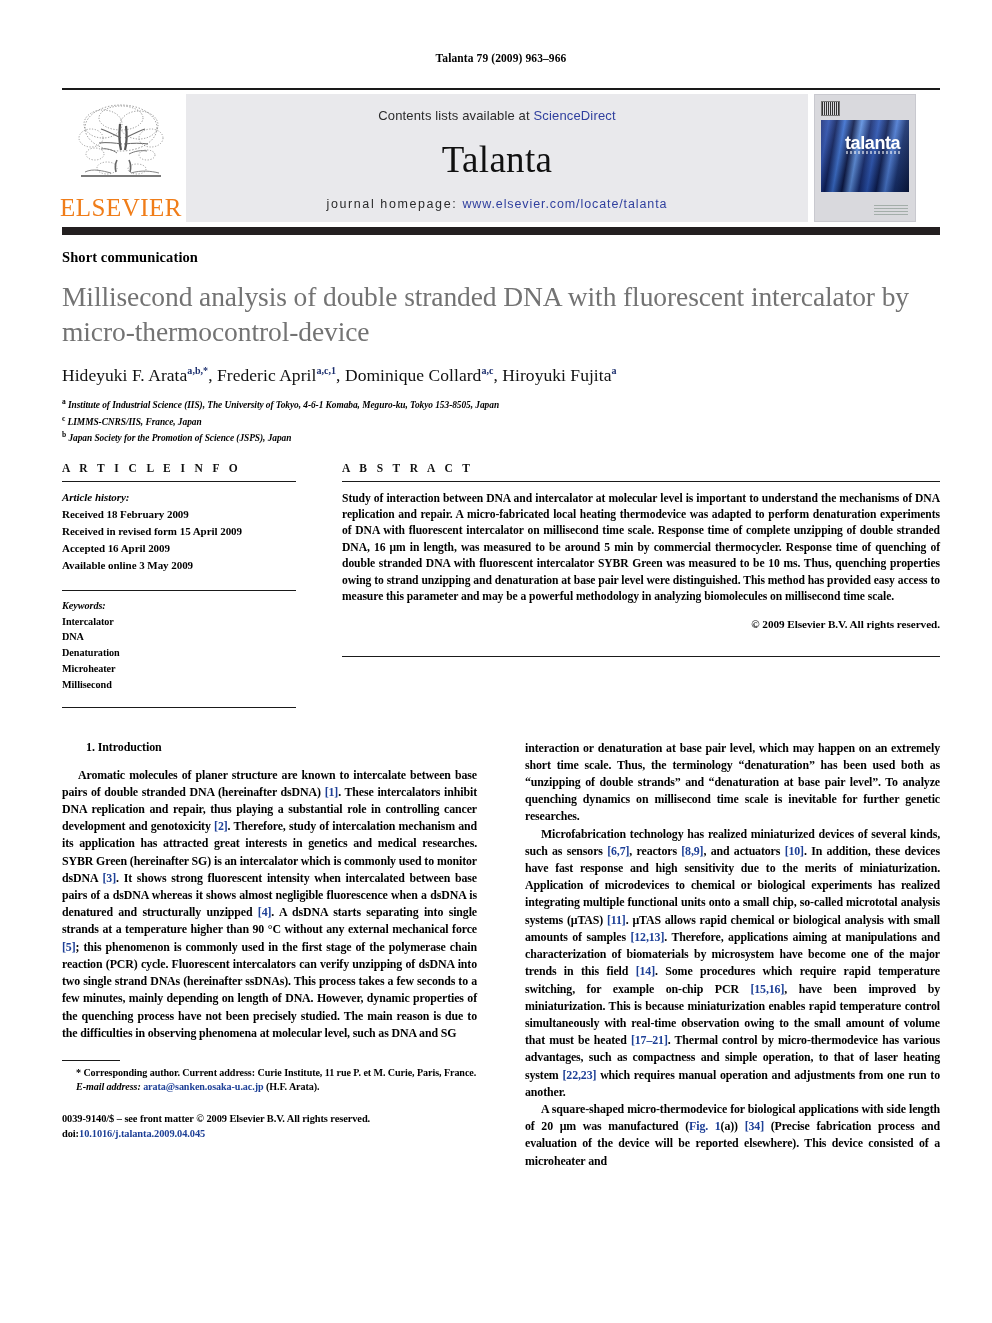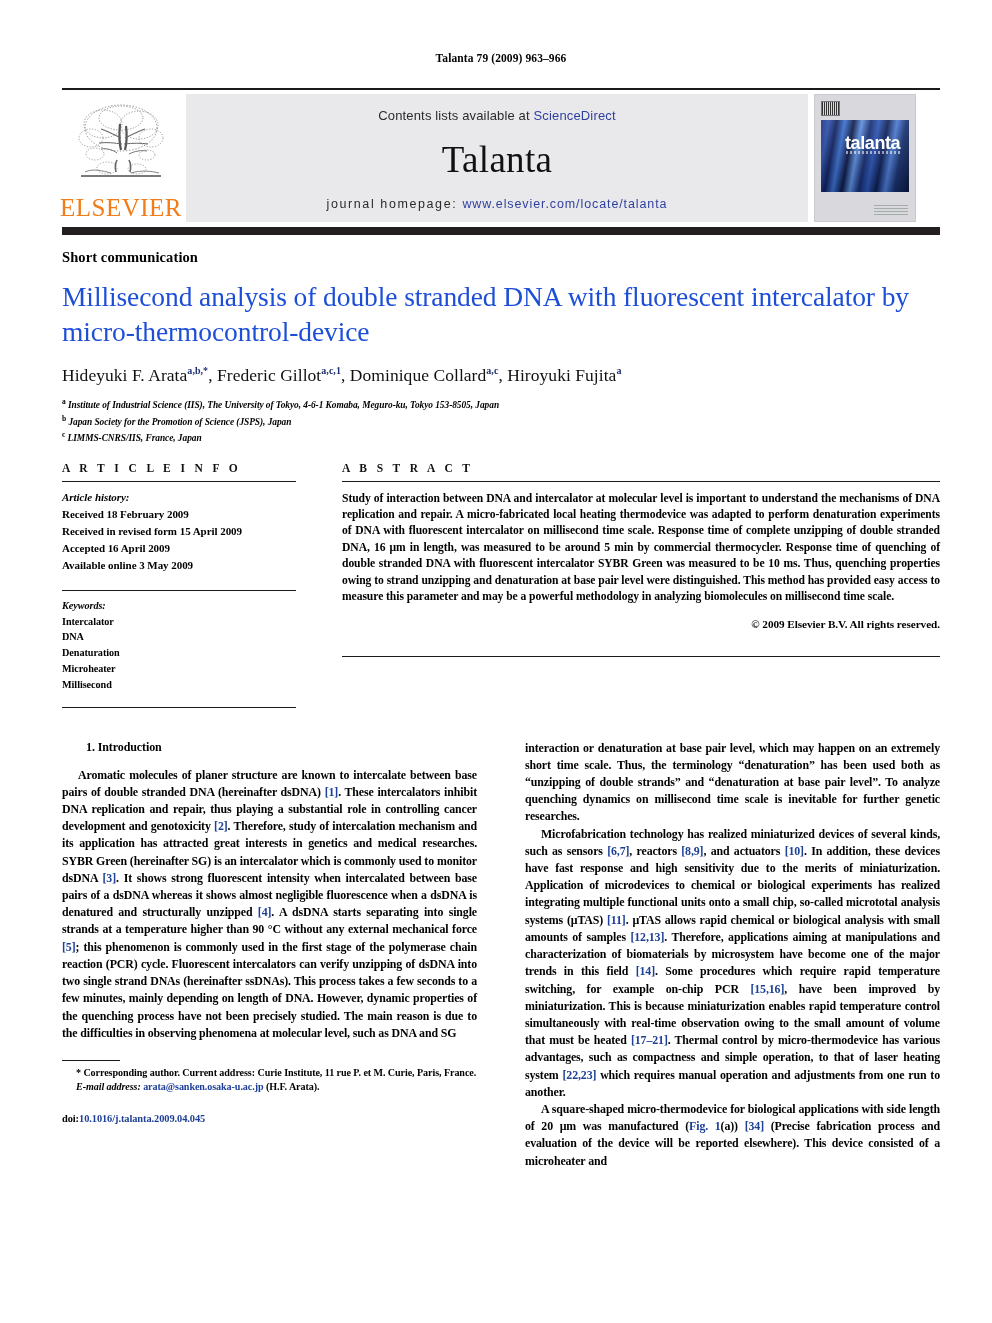"Millisecond analysis of double stranded" .paper-title { color: #1d4ed8 -> #737373 }
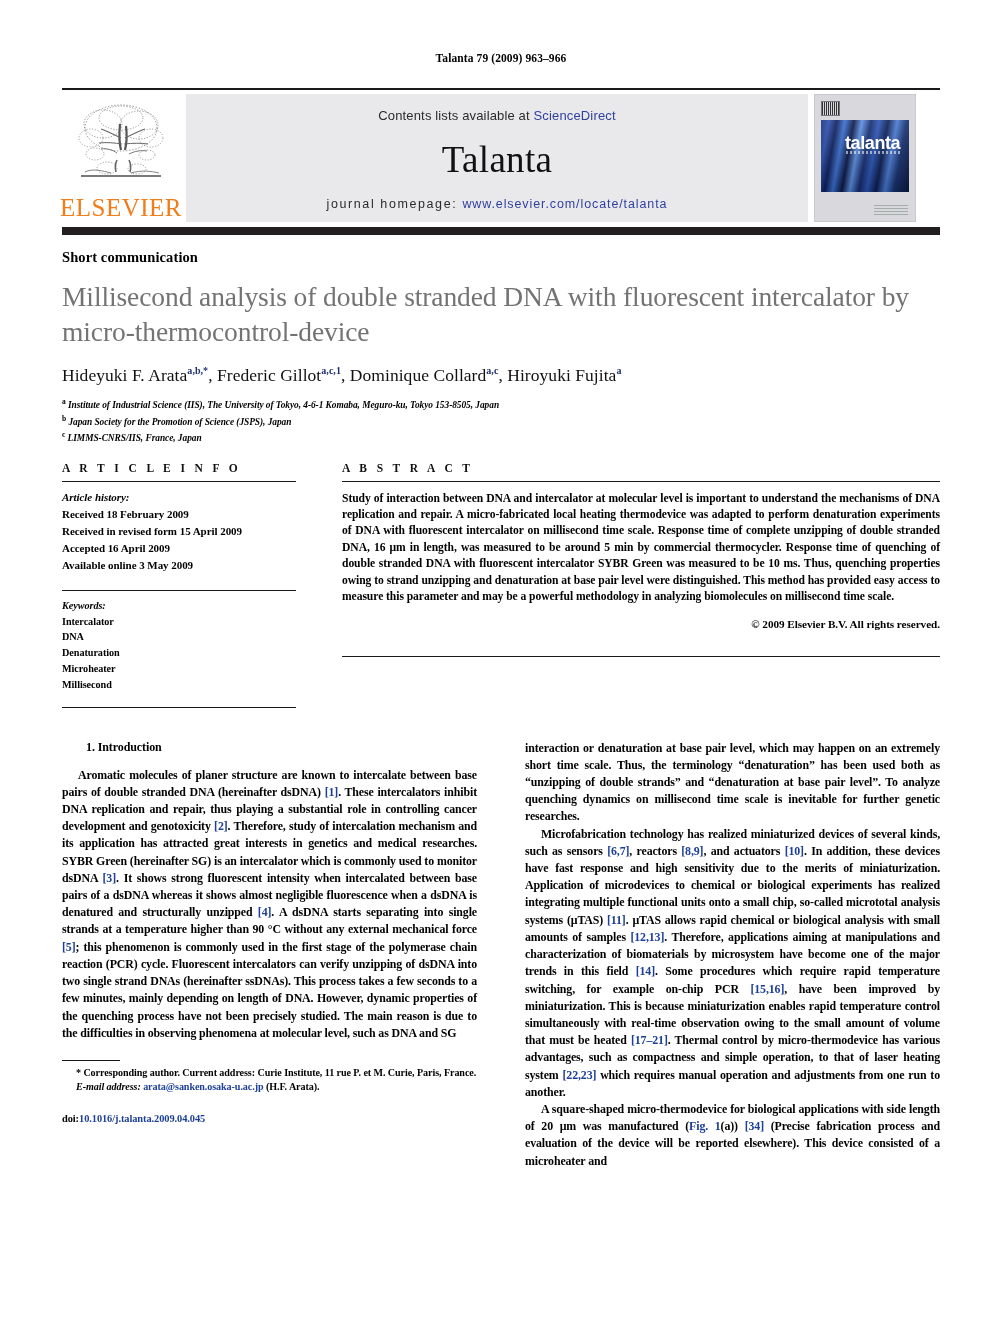"Frederic Gillot" span { text: Gillot -> April }
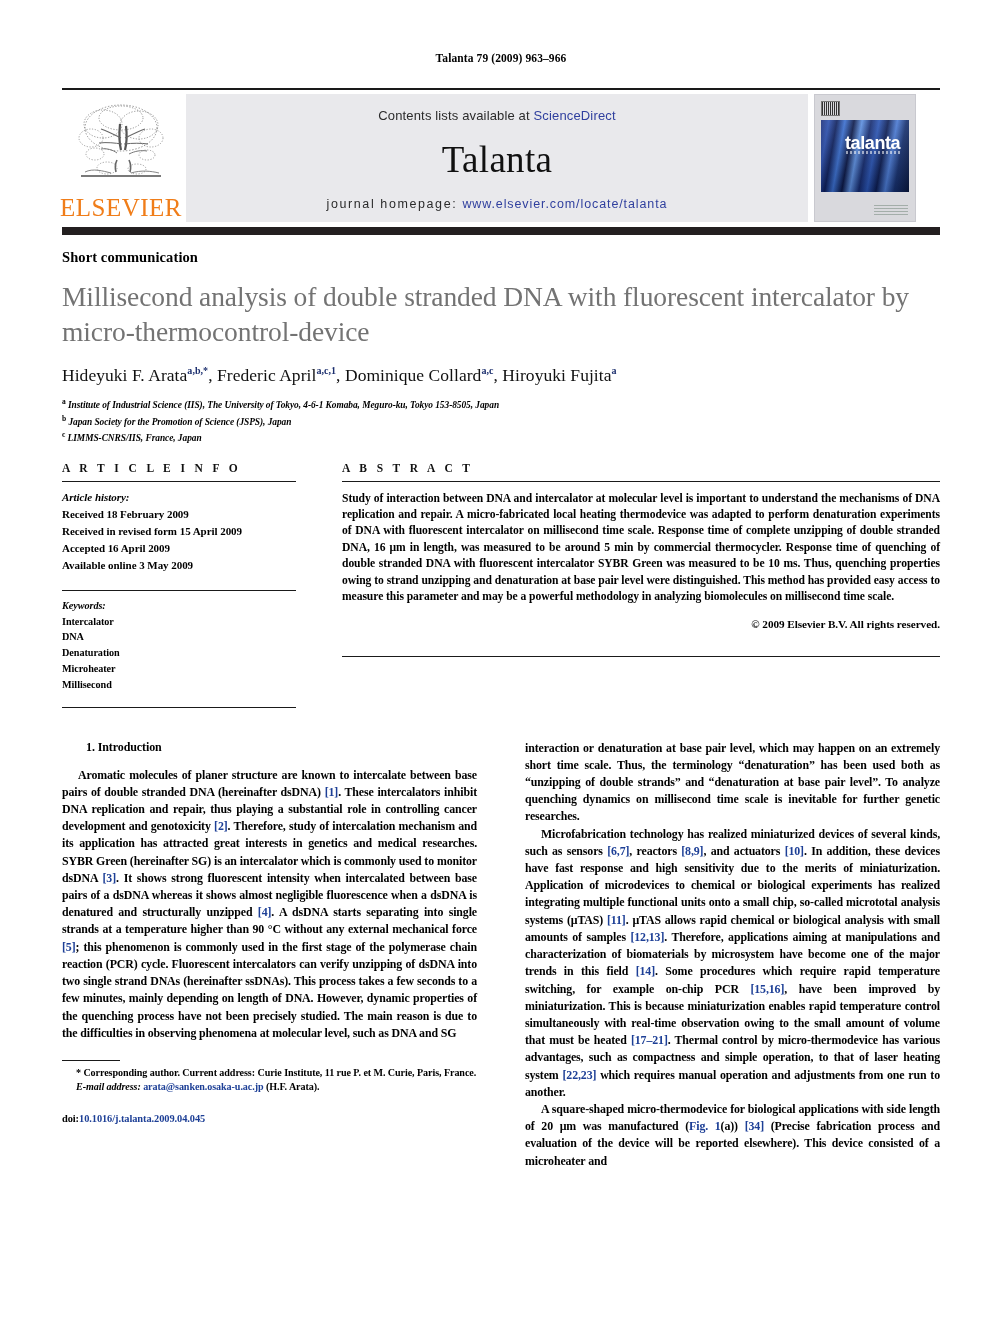"b Japan Society for the" div { order: before "c LIMMS-CNRS/IIS, France, Japan" -> after "c LIMMS-CNRS/IIS, France, Japan" }
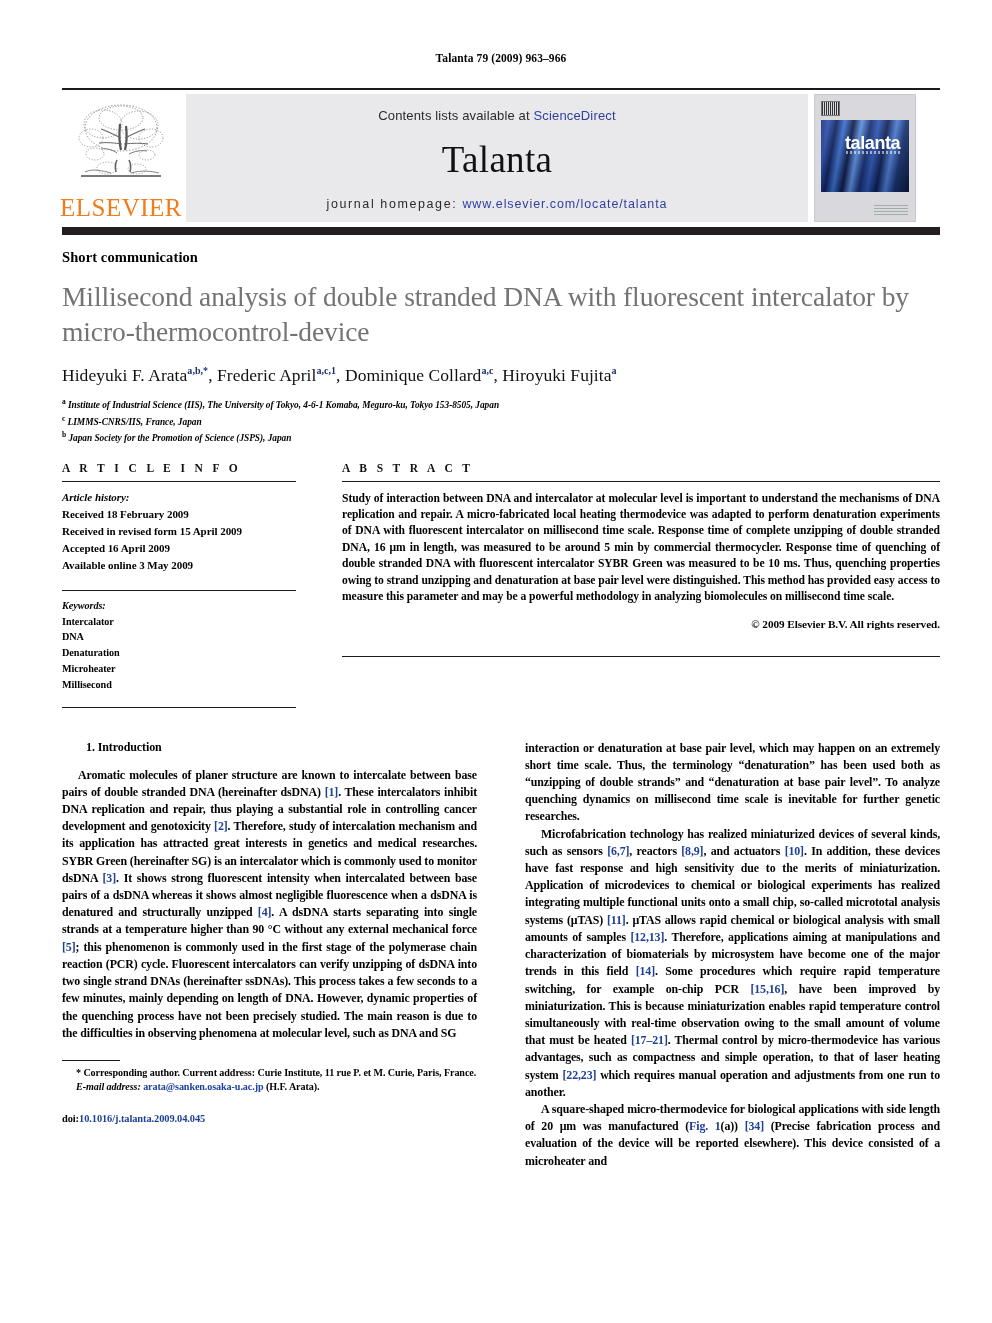"0039-9140/$ – see front matter" div { html: none -> <div>0039-9140/$ – see front matter © 2009 Elsevier B.V. All rights reserved.</div> }
